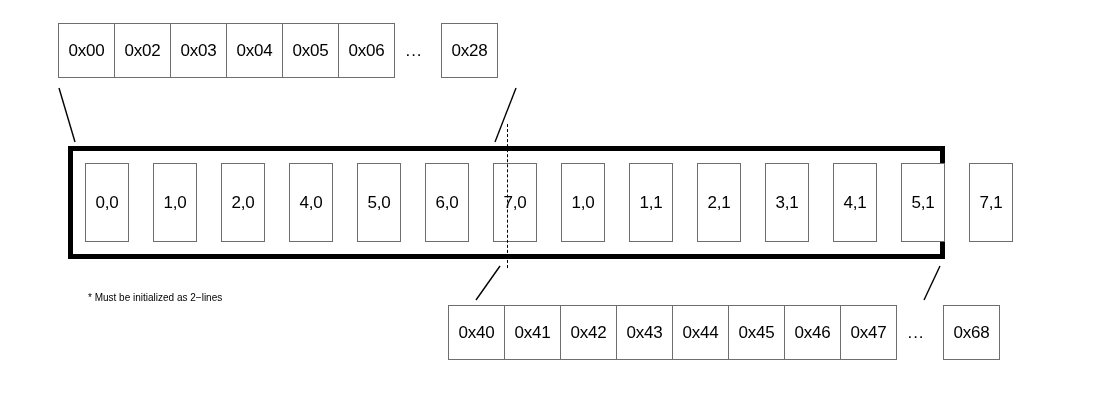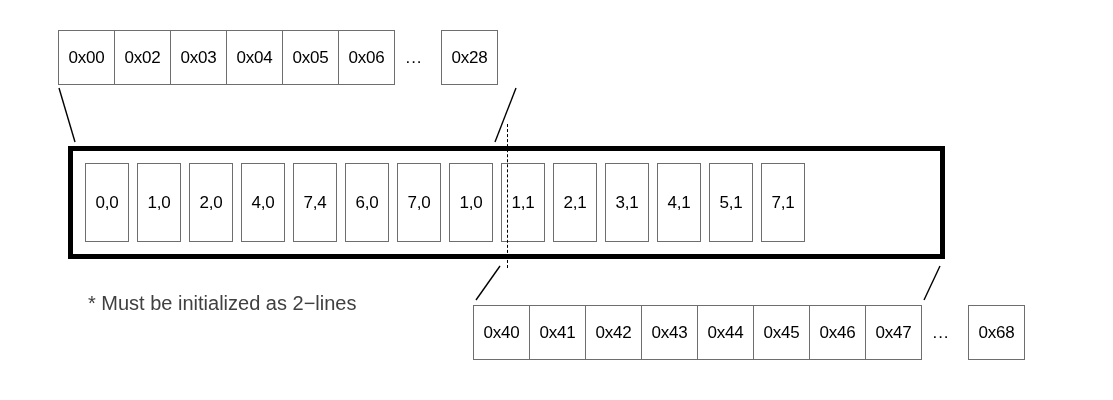"0x00" div.addr-strip { top: 30px -> 23px }
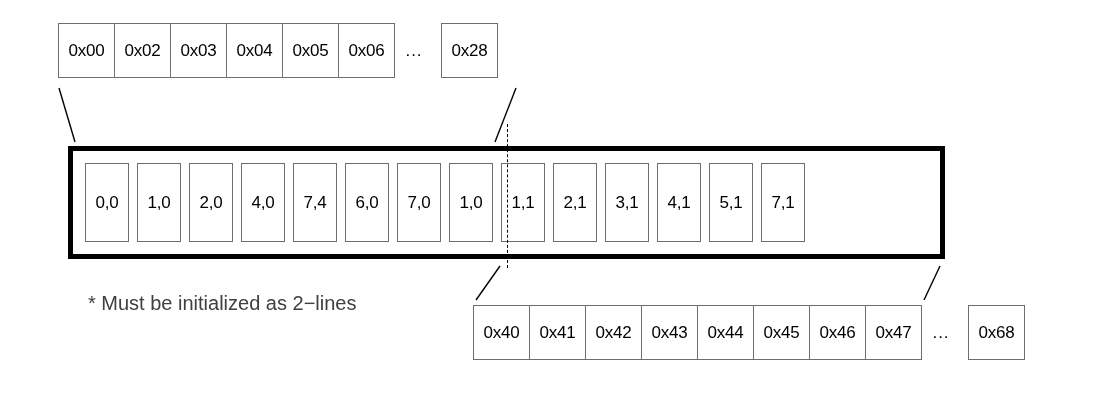"0,0" #cache-inner { gap: 8px -> 24px }
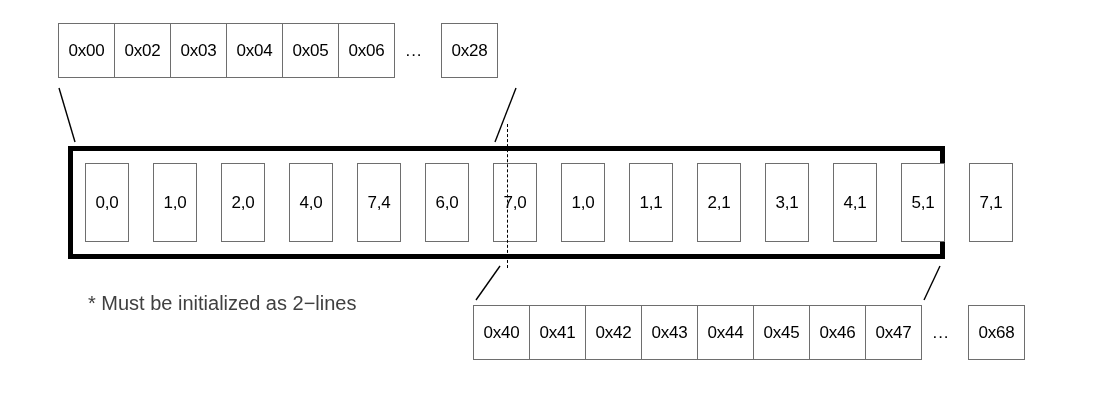"7,4" div.word-cell { text: 7,4 -> 5,0 }
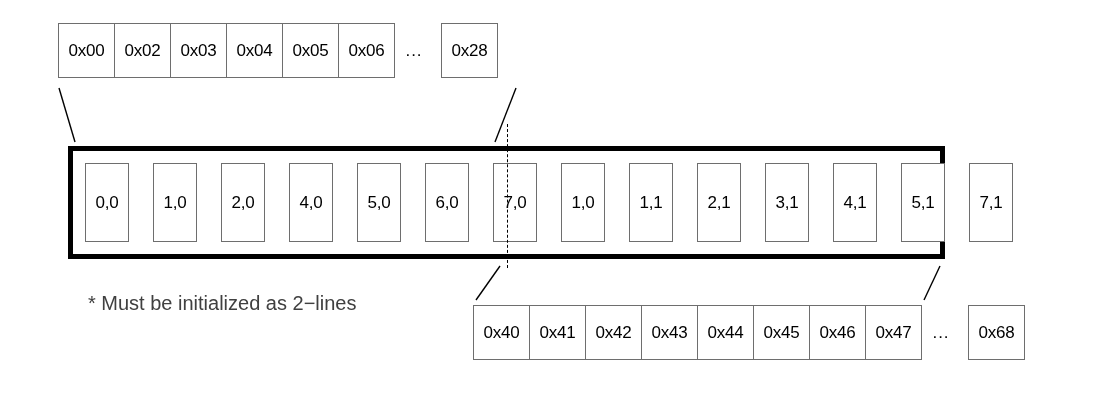"* Must be initialized as" #footnote { color: #404040 -> #000000; font-size: 20px -> 10px }
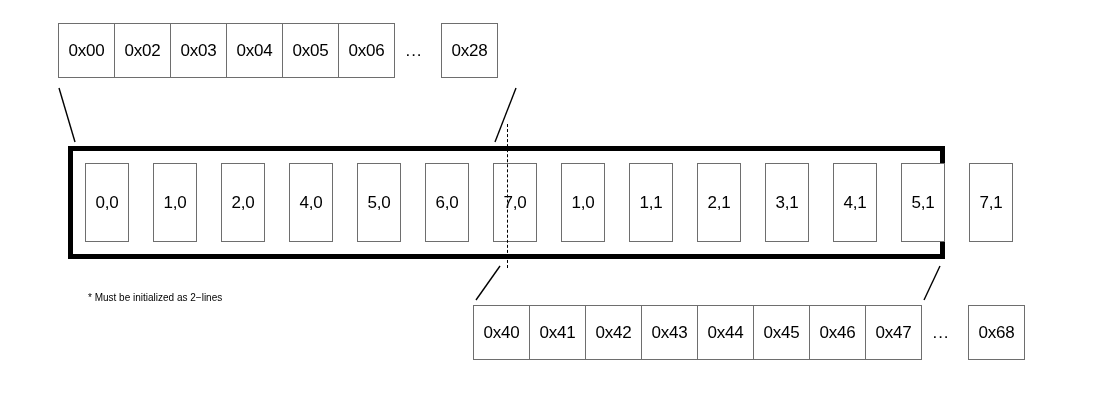"0x40" div.addr-strip { left: 473px -> 448px }
